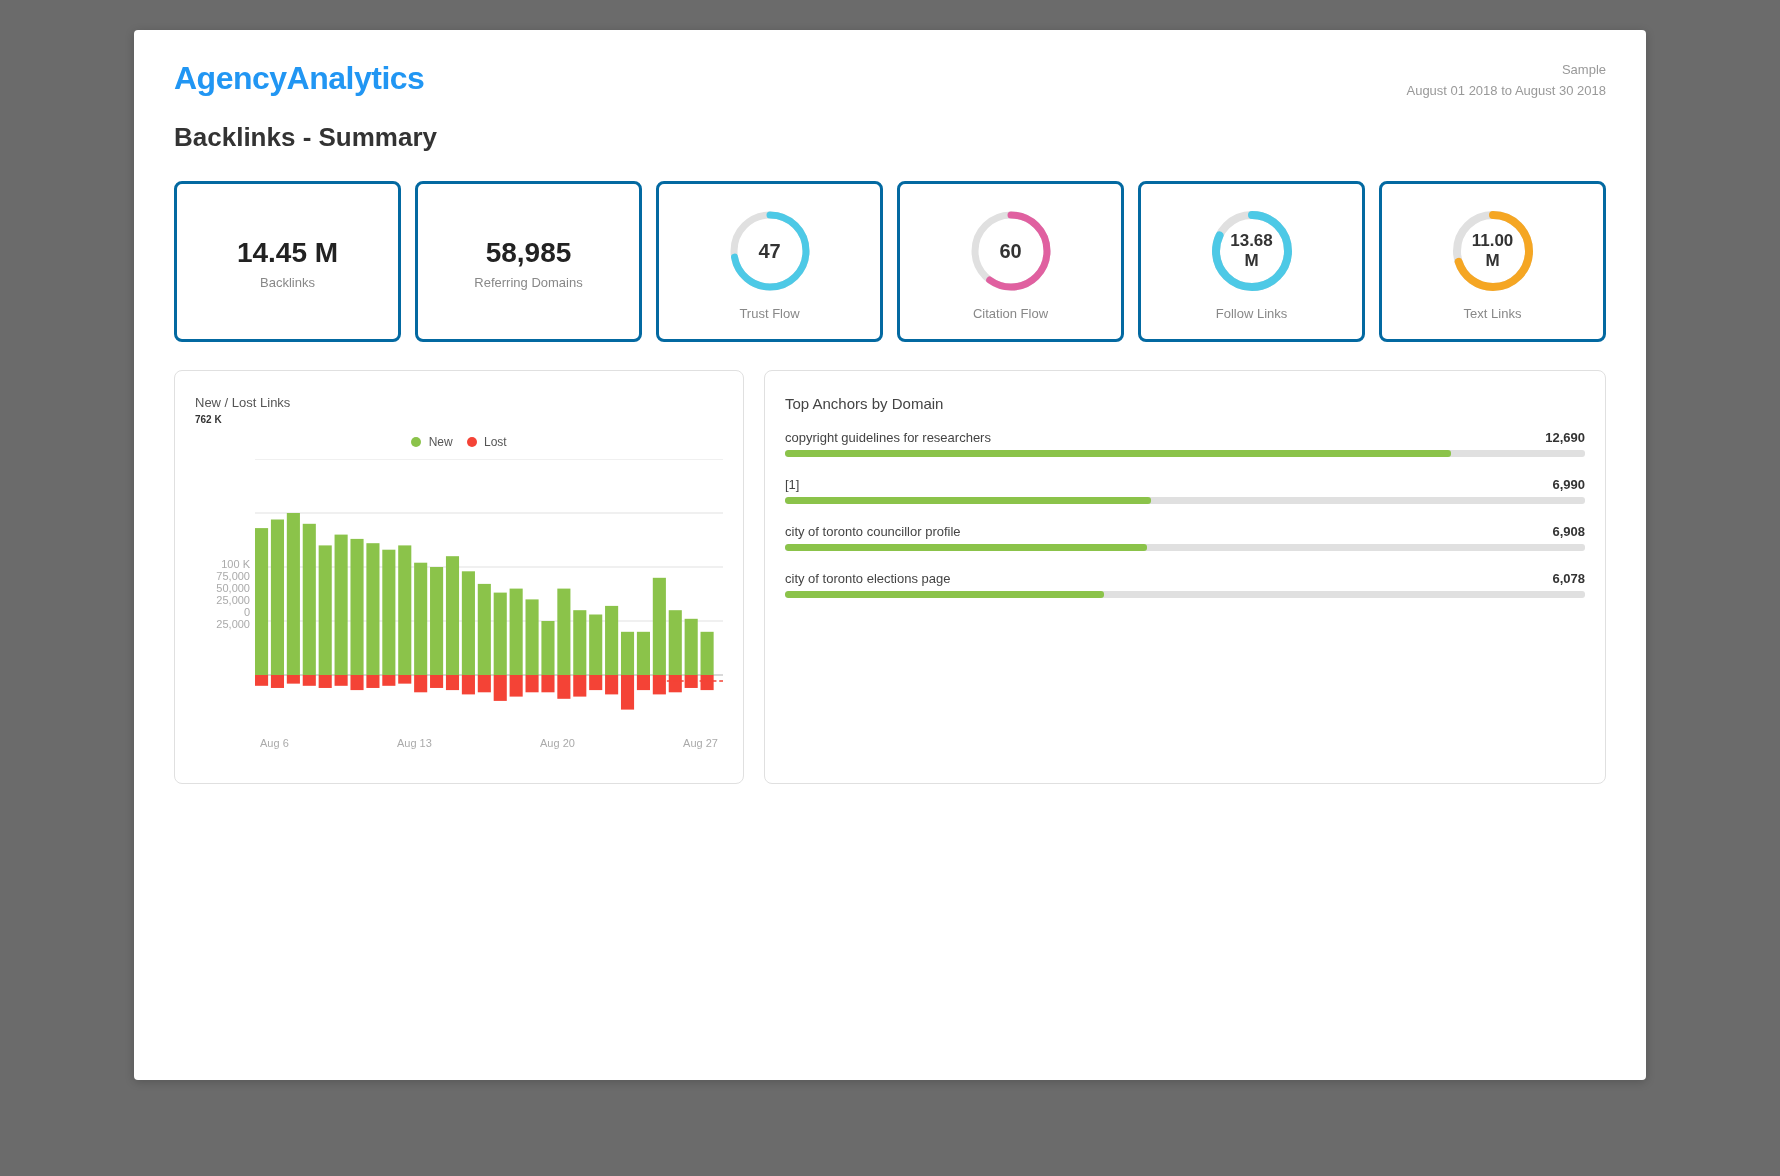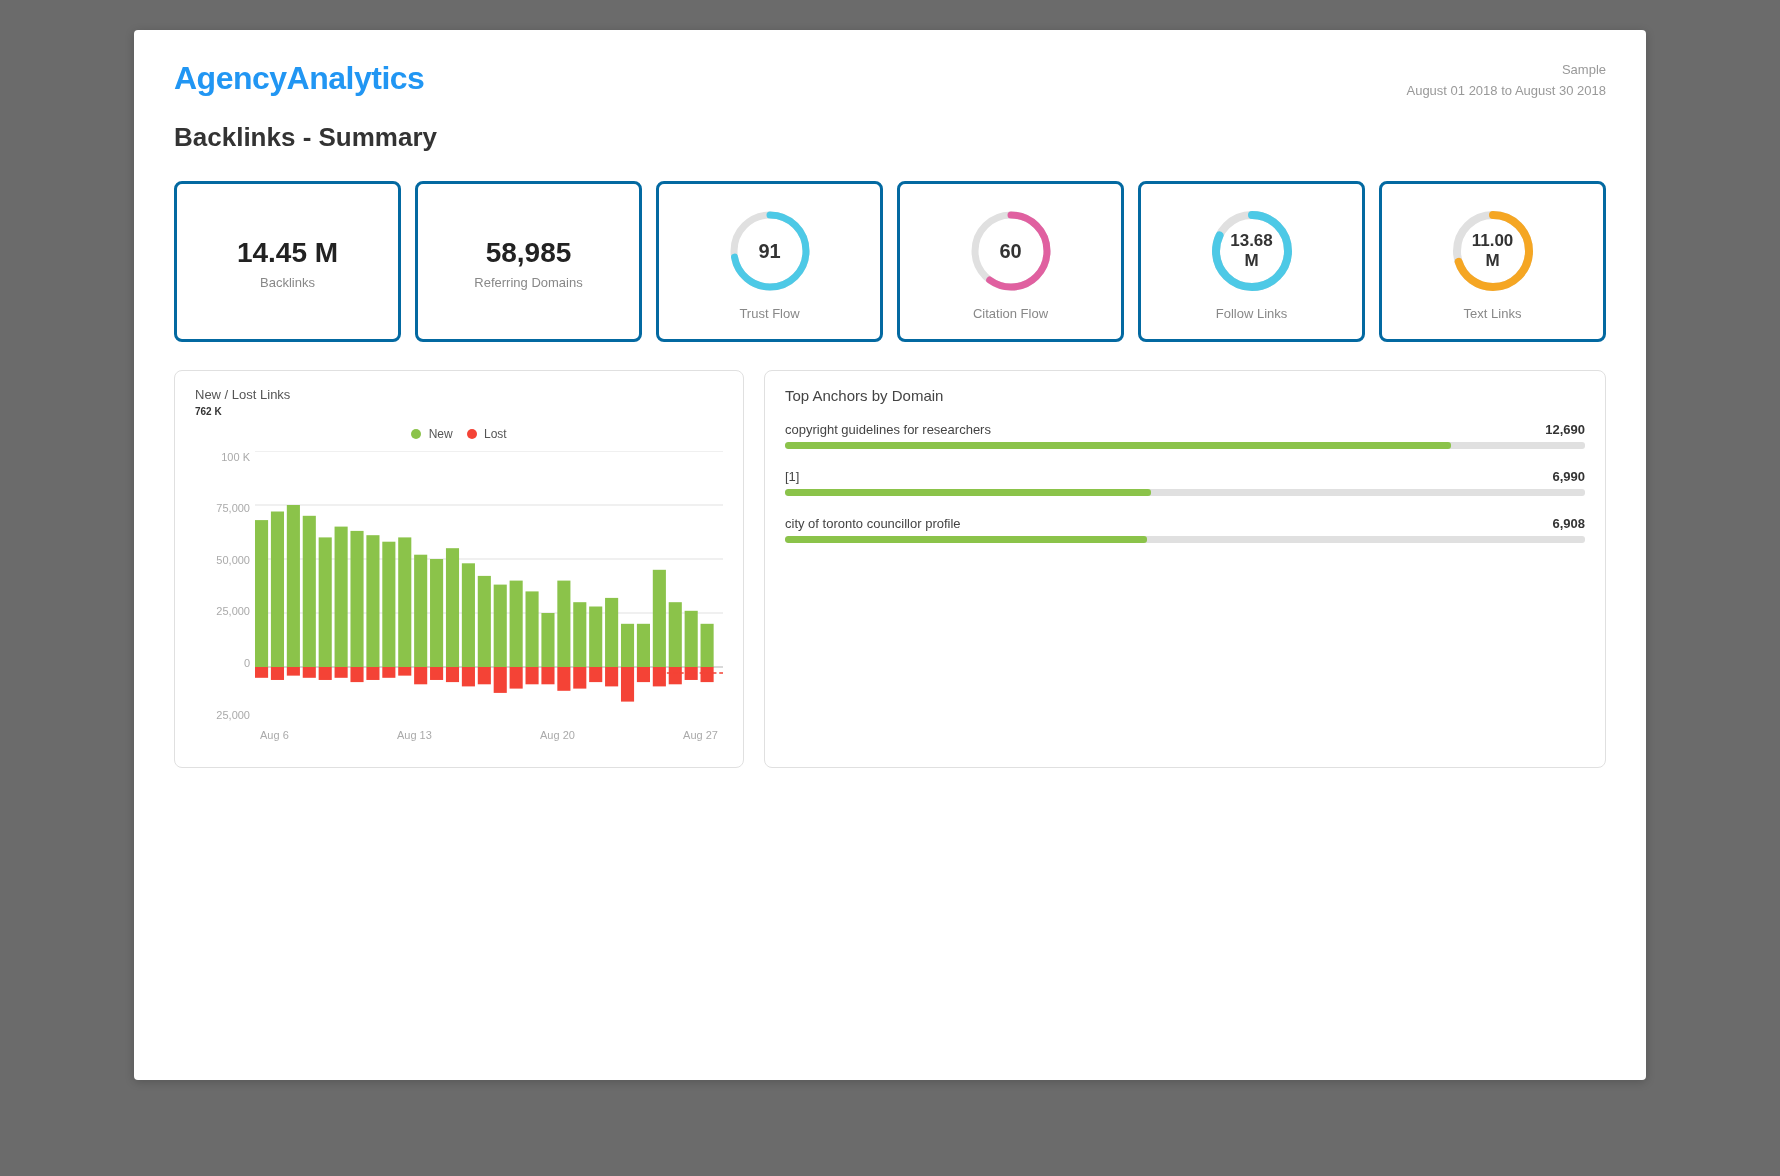"91" div.gauge-center-text { text: 91 -> 47 }
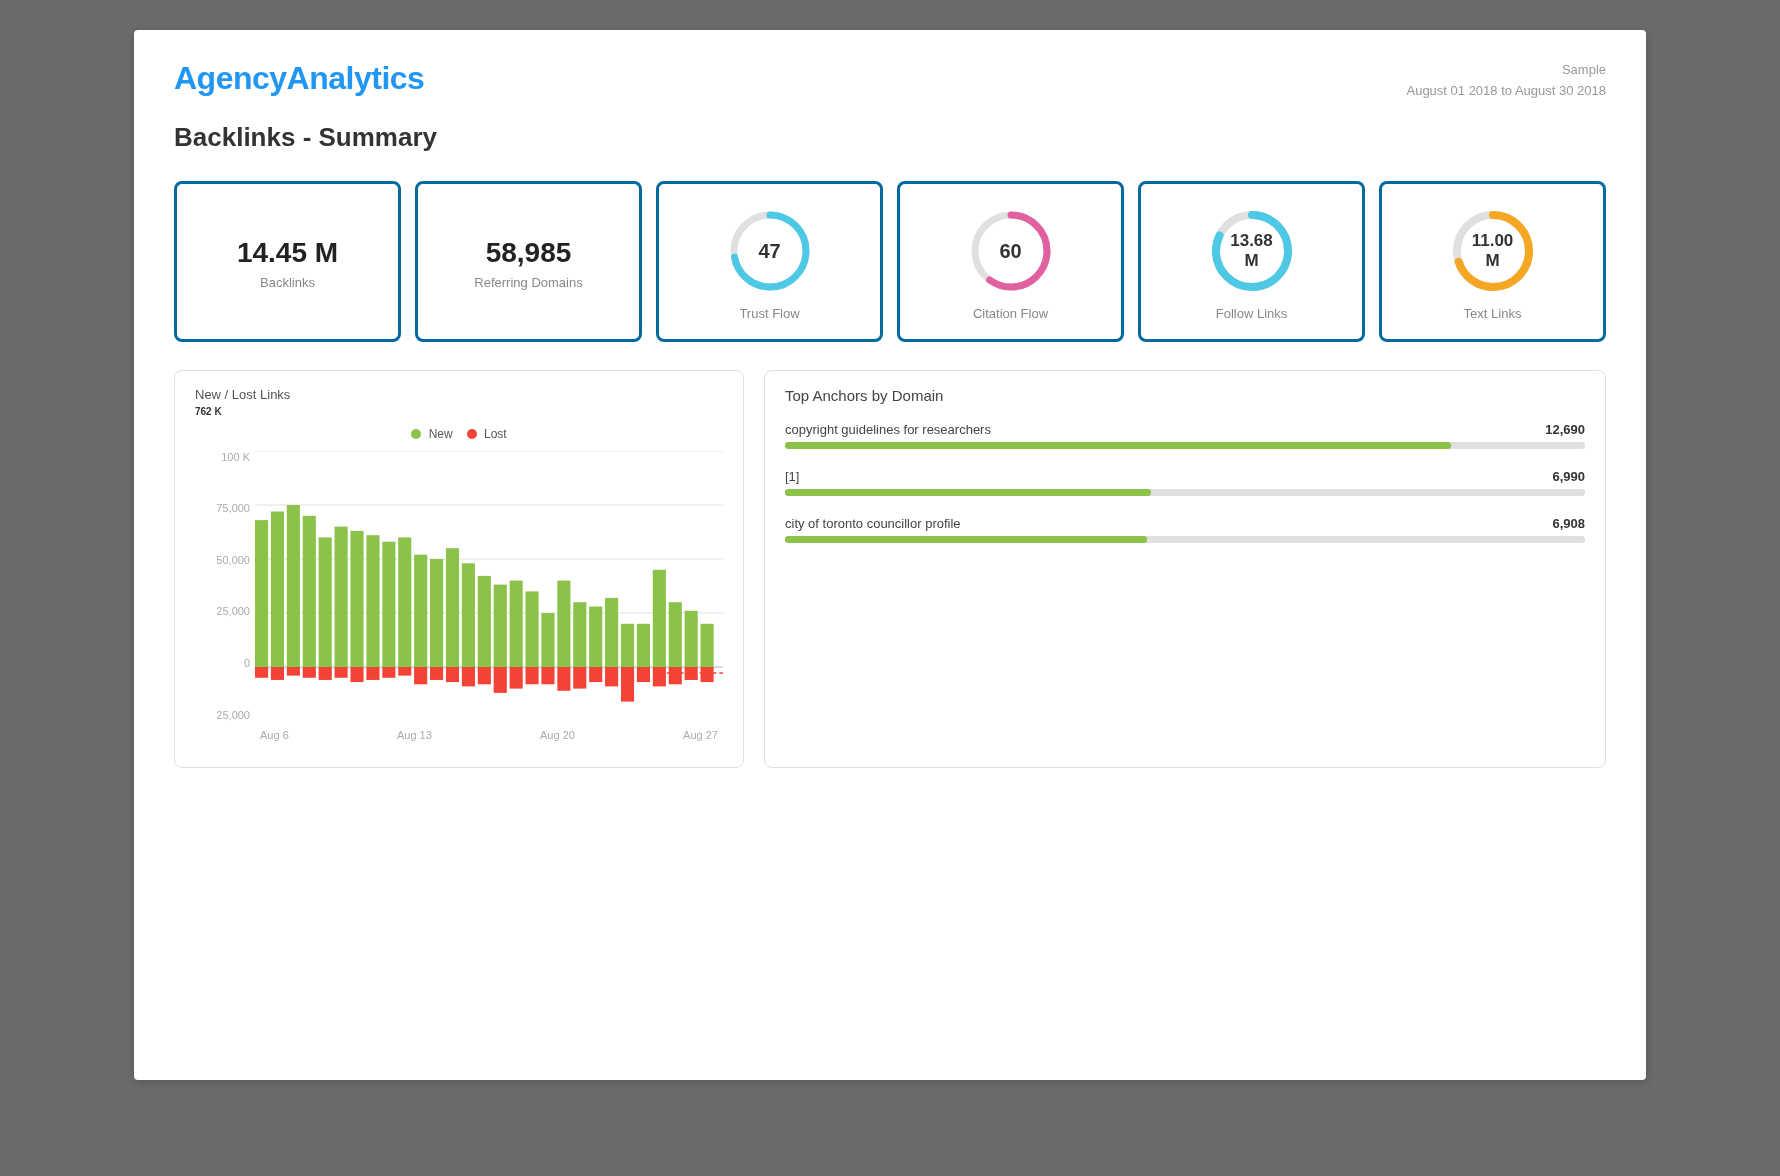"New / Lost Links" .chart-panel { padding: 16px 20px -> 24px 20px }
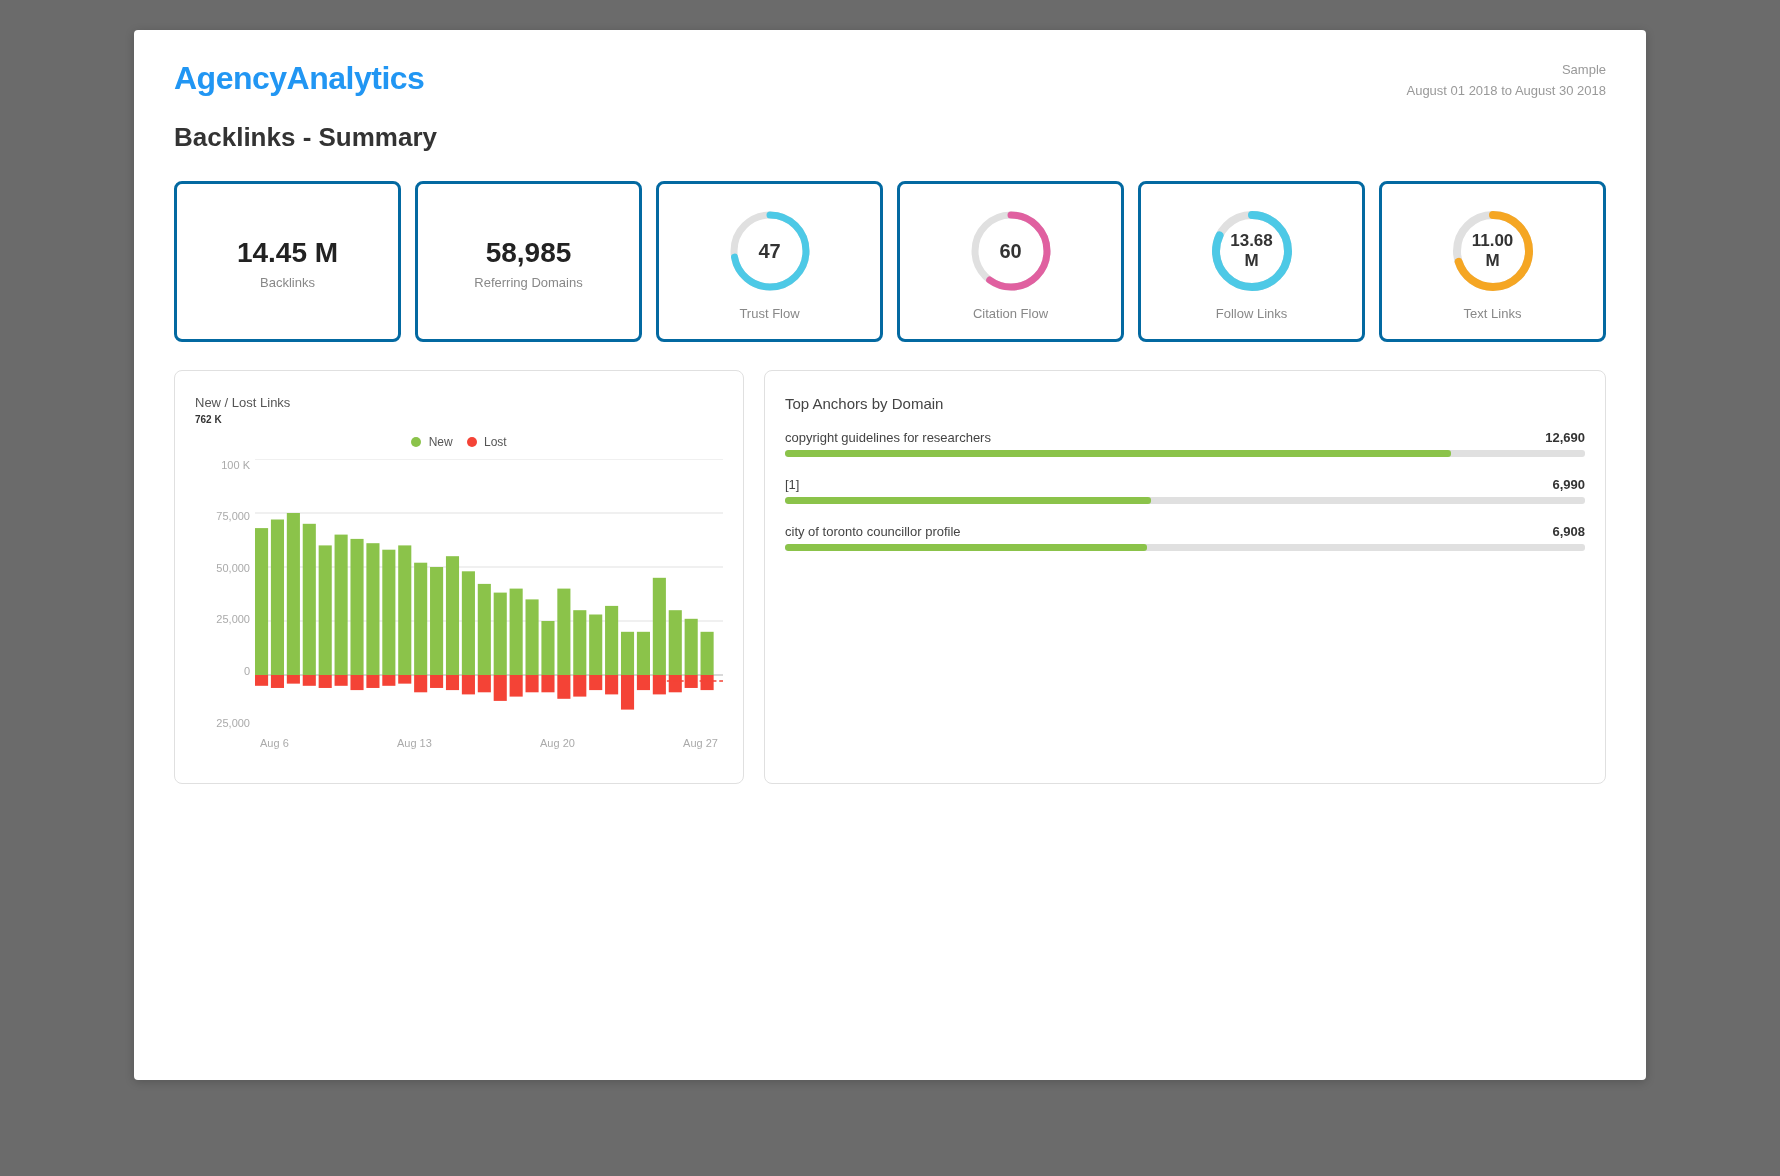"100 K" div { justify-content: space-between -> center }
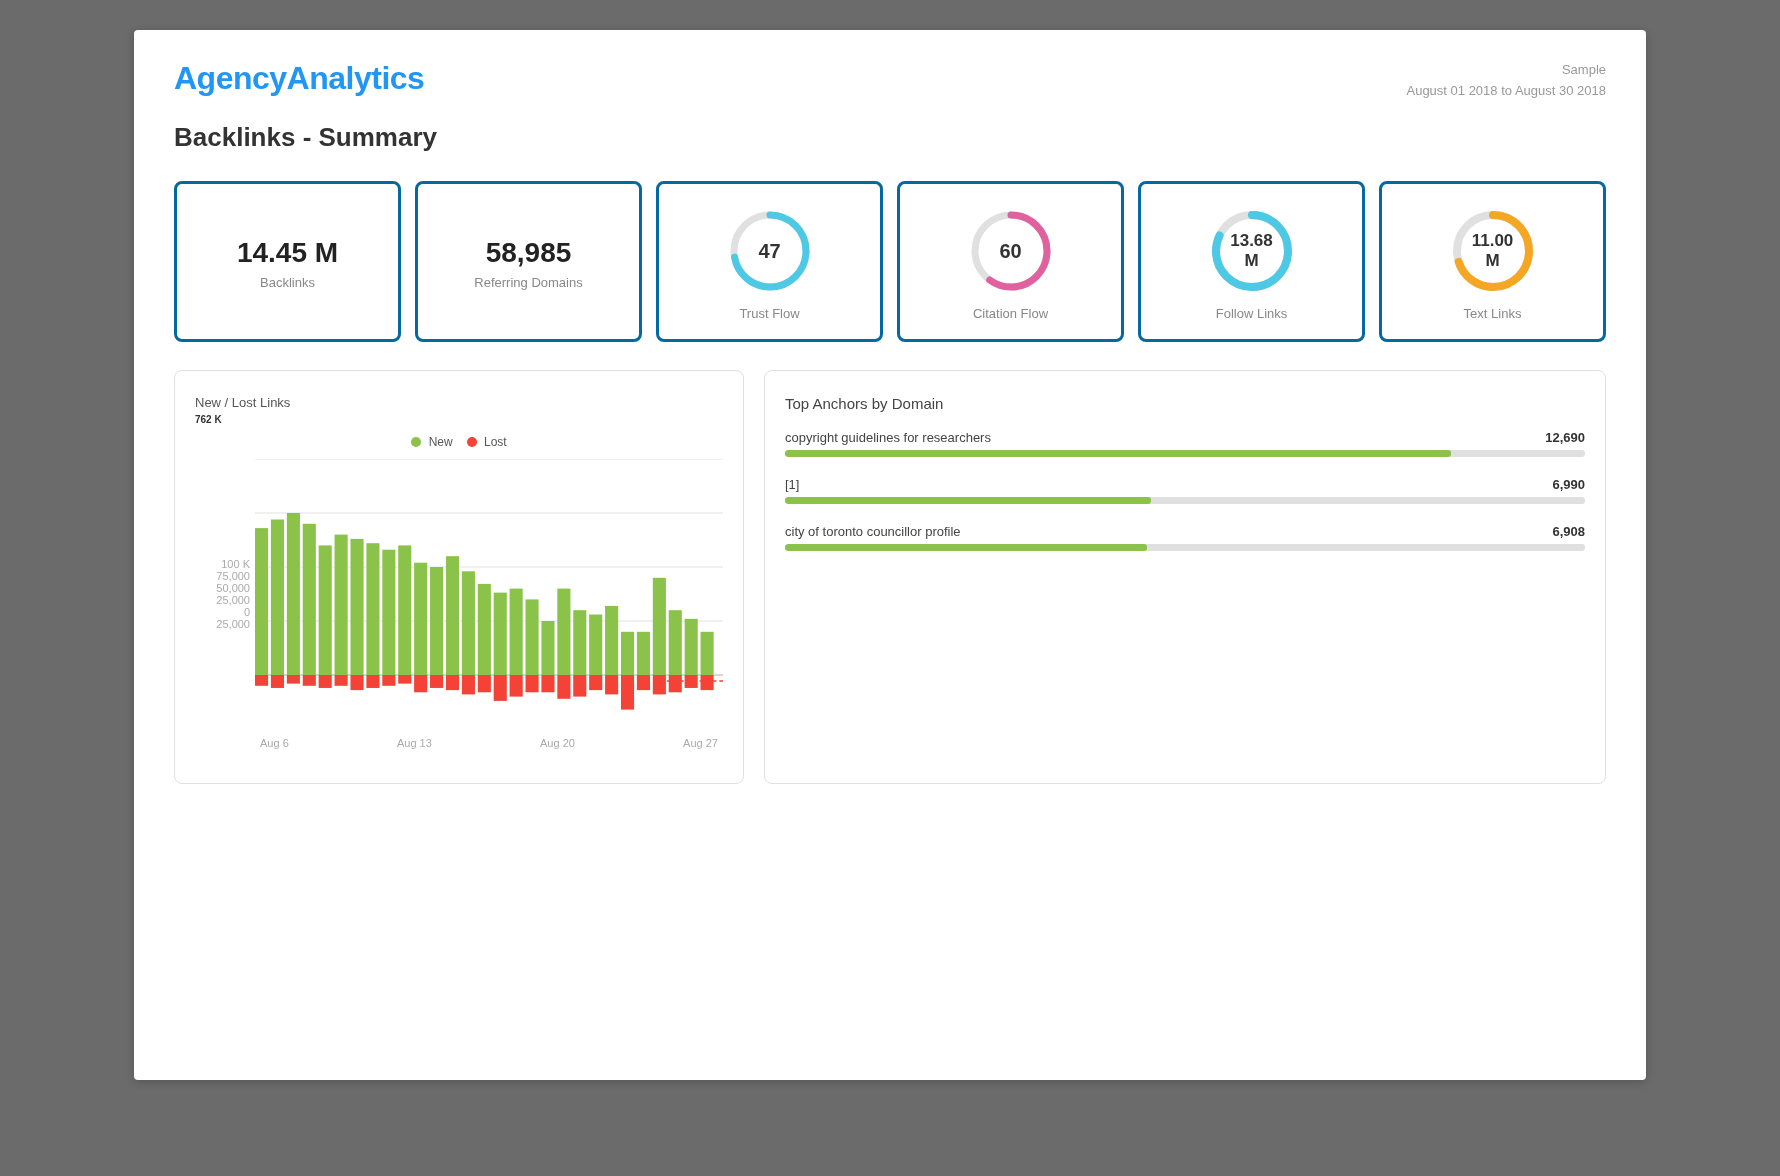"city of toronto elections page" div.anchor-item { html: none -> <div> <div> <span>city of toronto elections page</span> <span>6,078</span> </div> <div> <div></div> </div> </div> }
